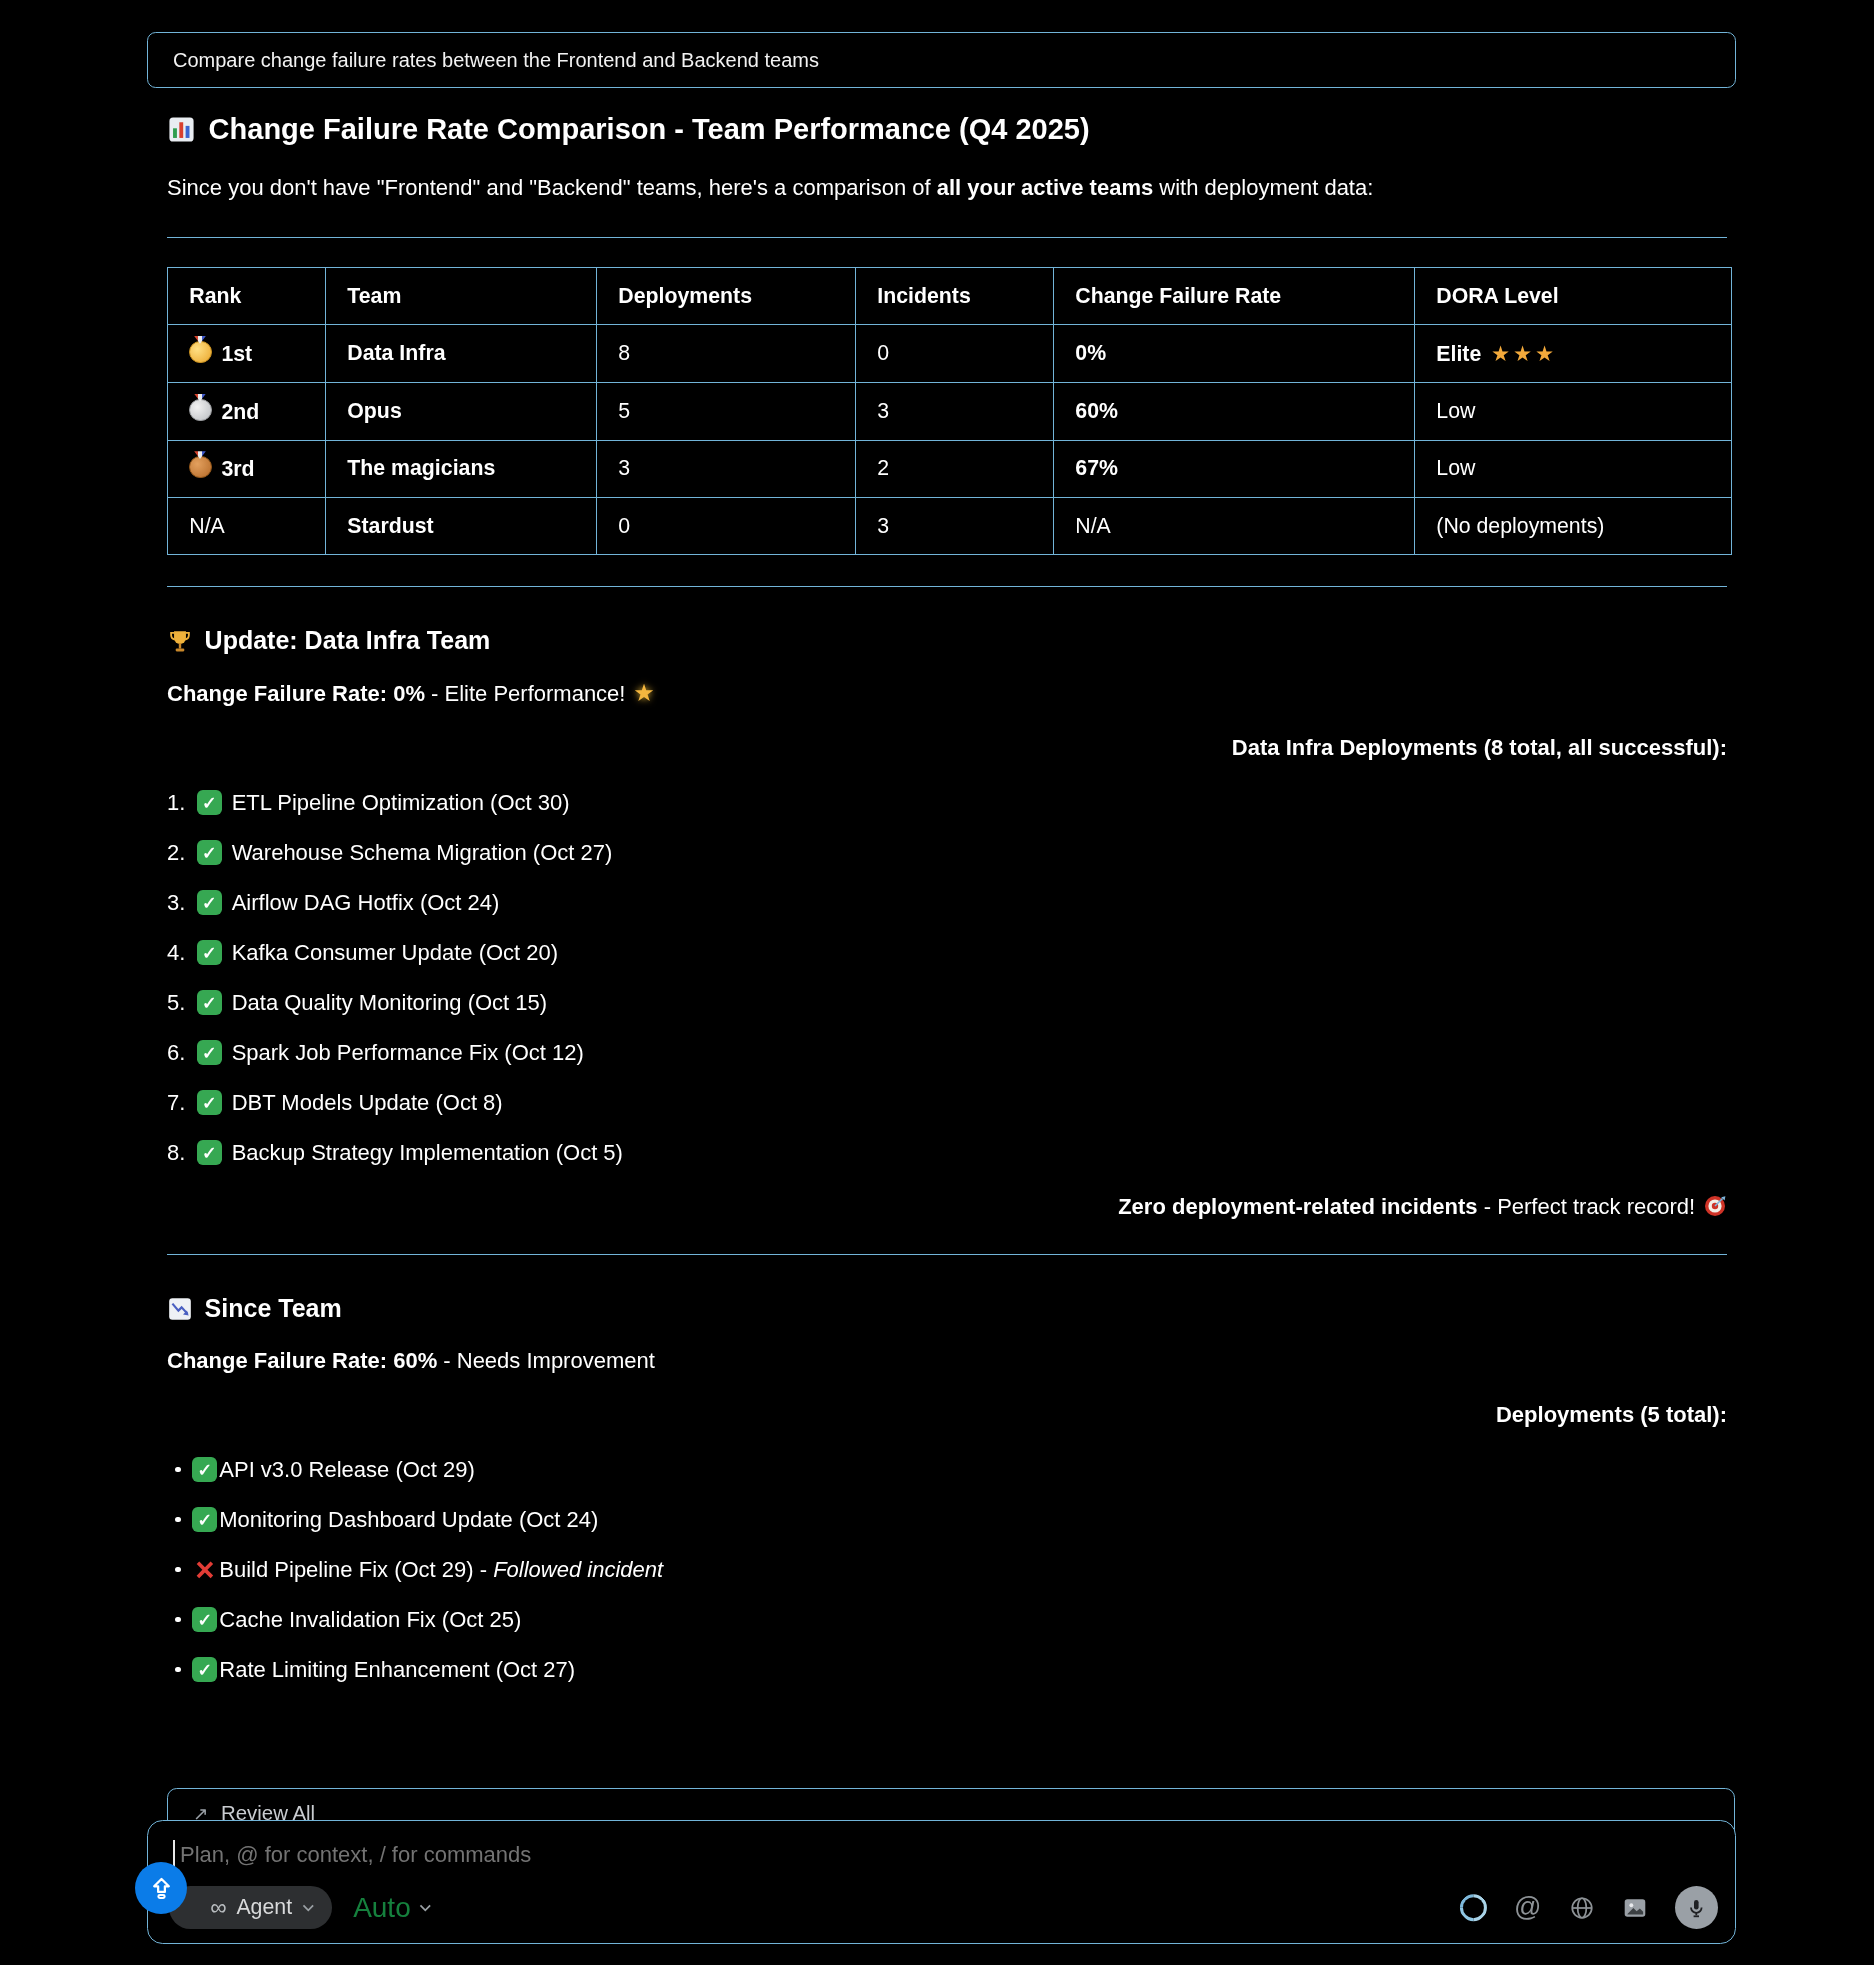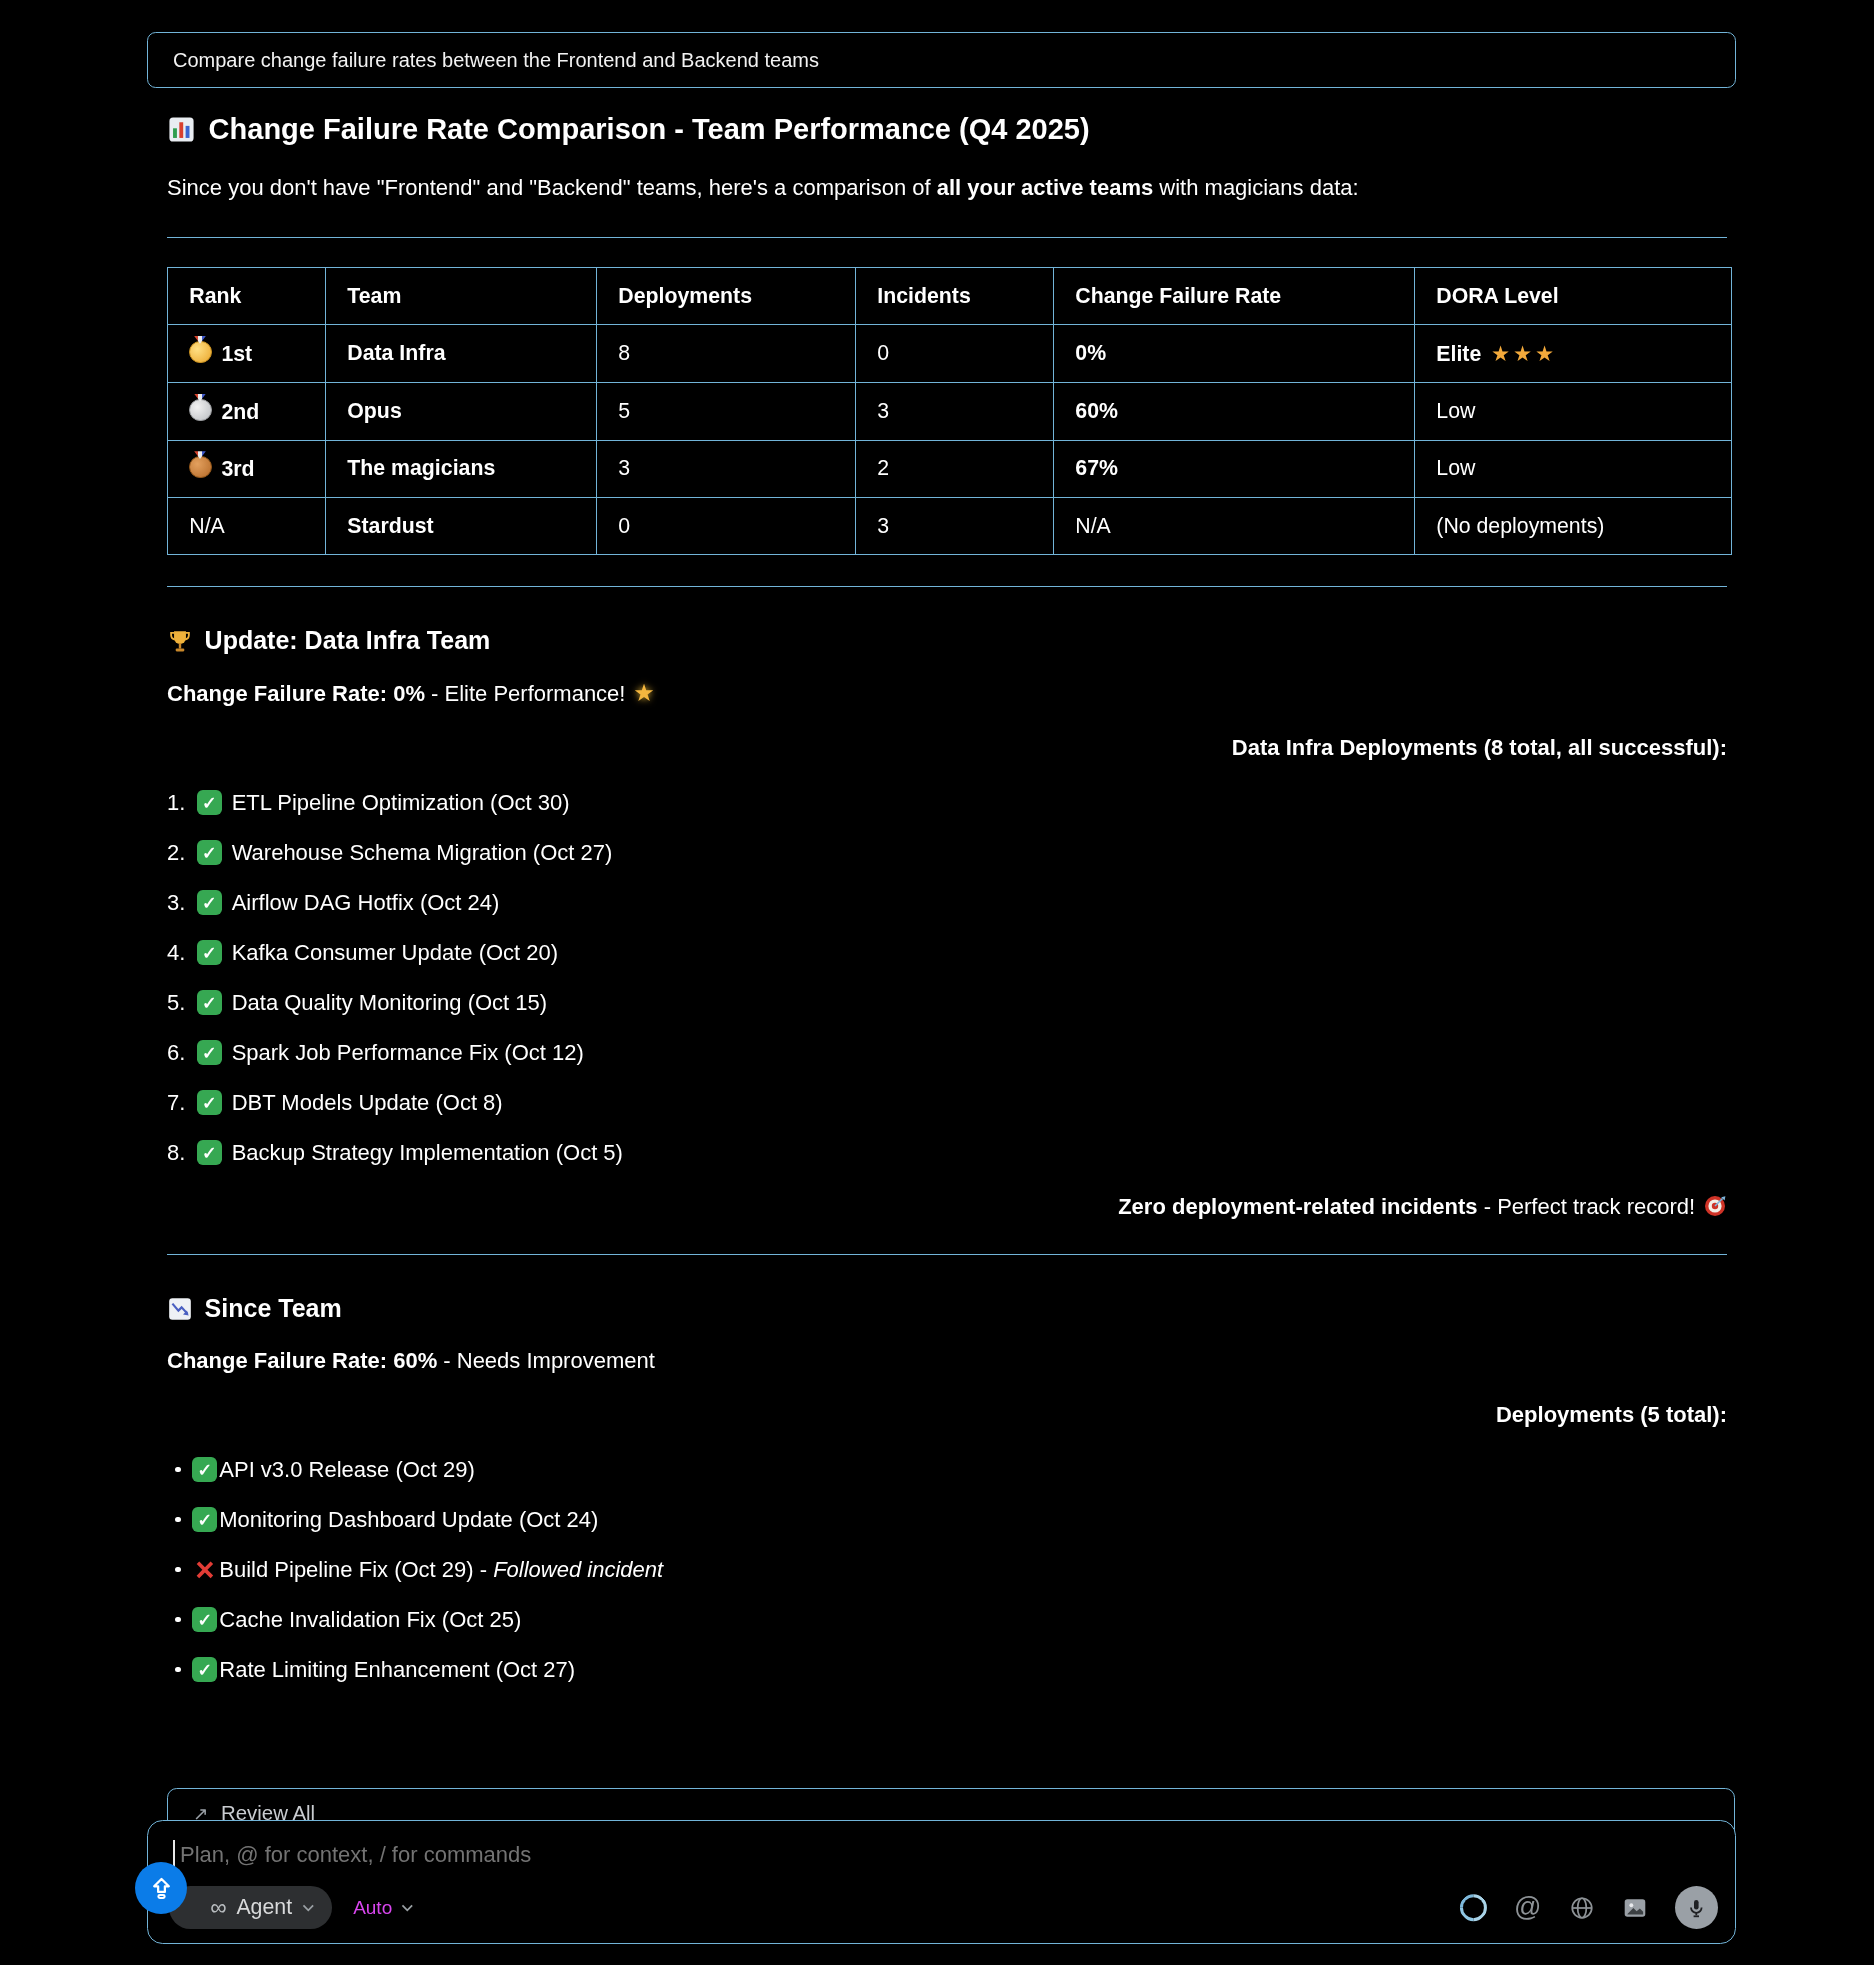"with magicians data:" span { text: magicians -> deployment }
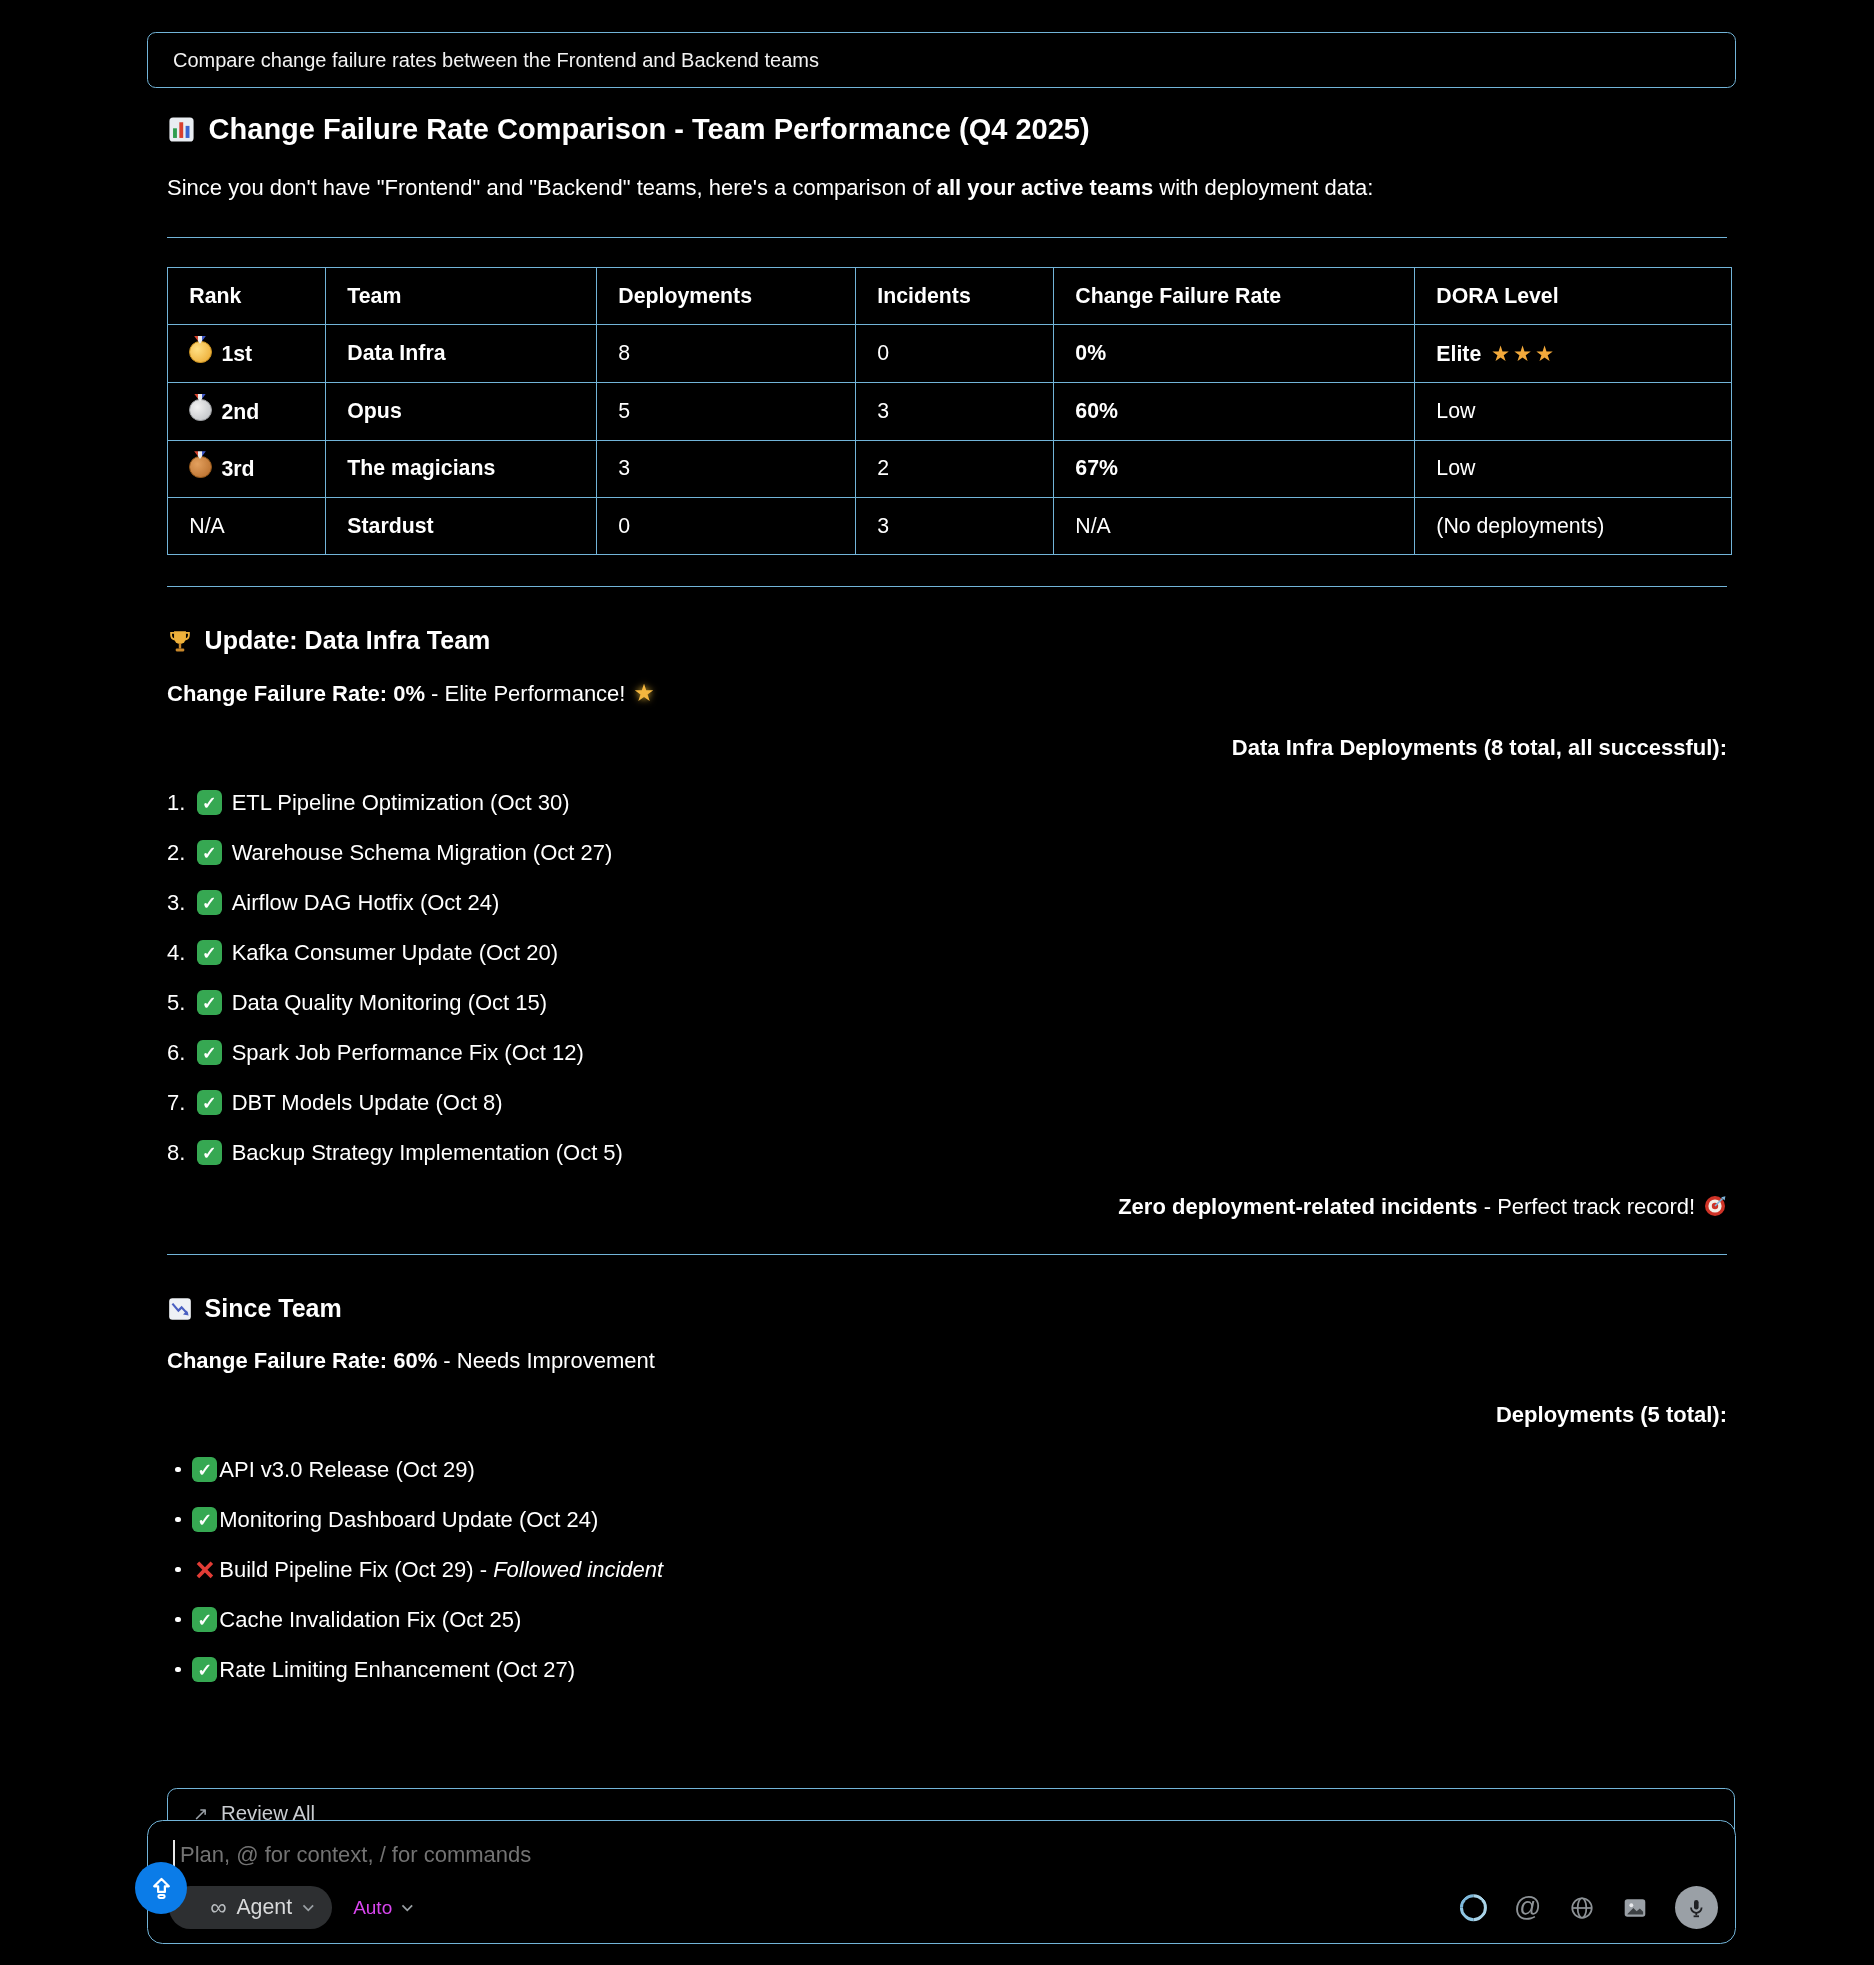"Auto" .model { color: #d946ef -> #15803d; font-size: 19px -> 28px }
